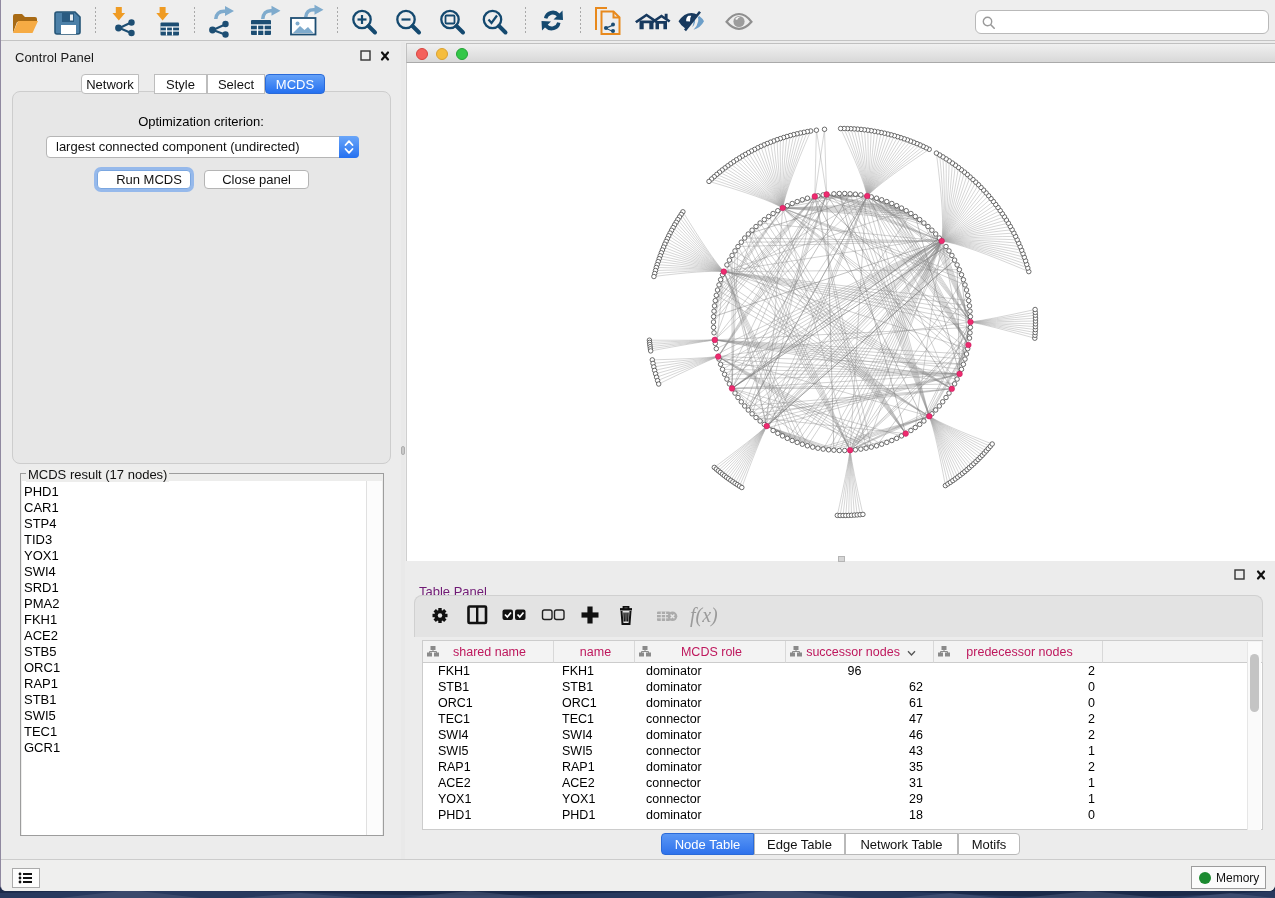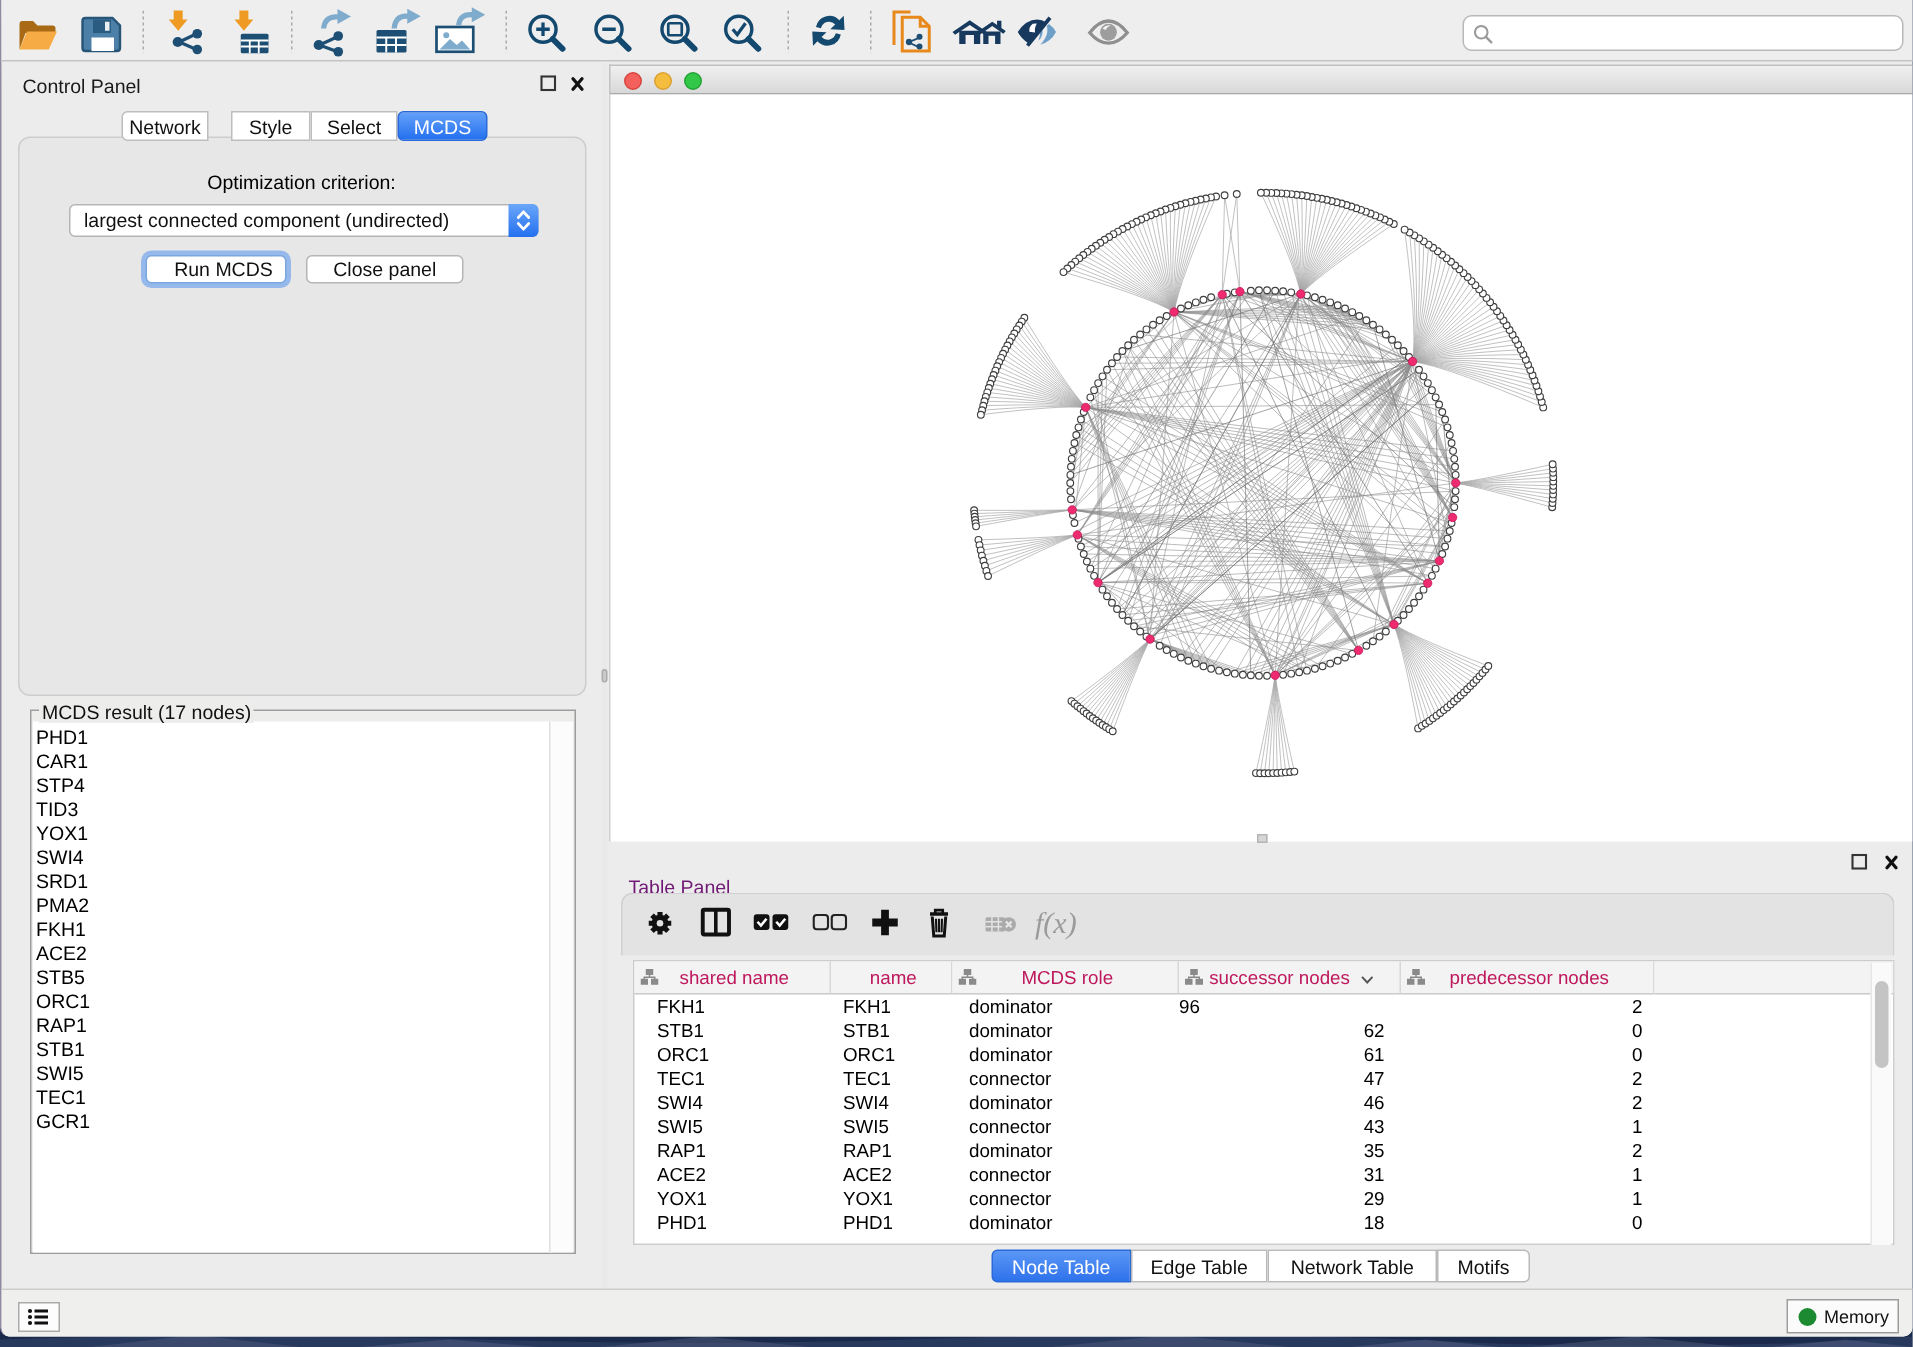"96" div.cell { text-align: left -> center }
